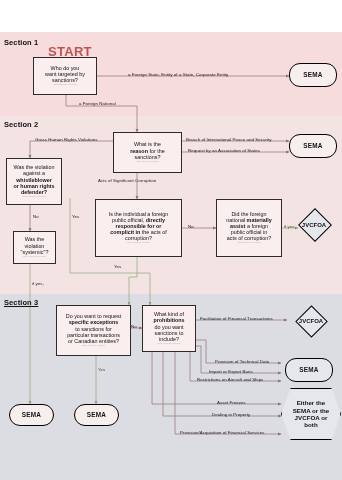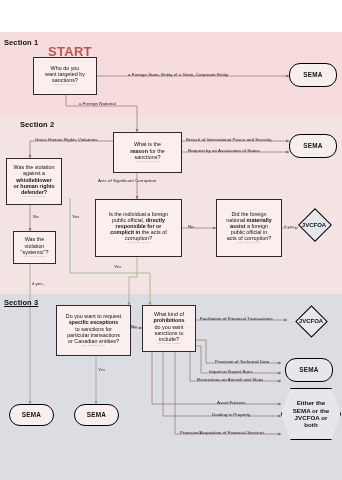"Section 2" div.band-label { left: 20px -> 4px }
